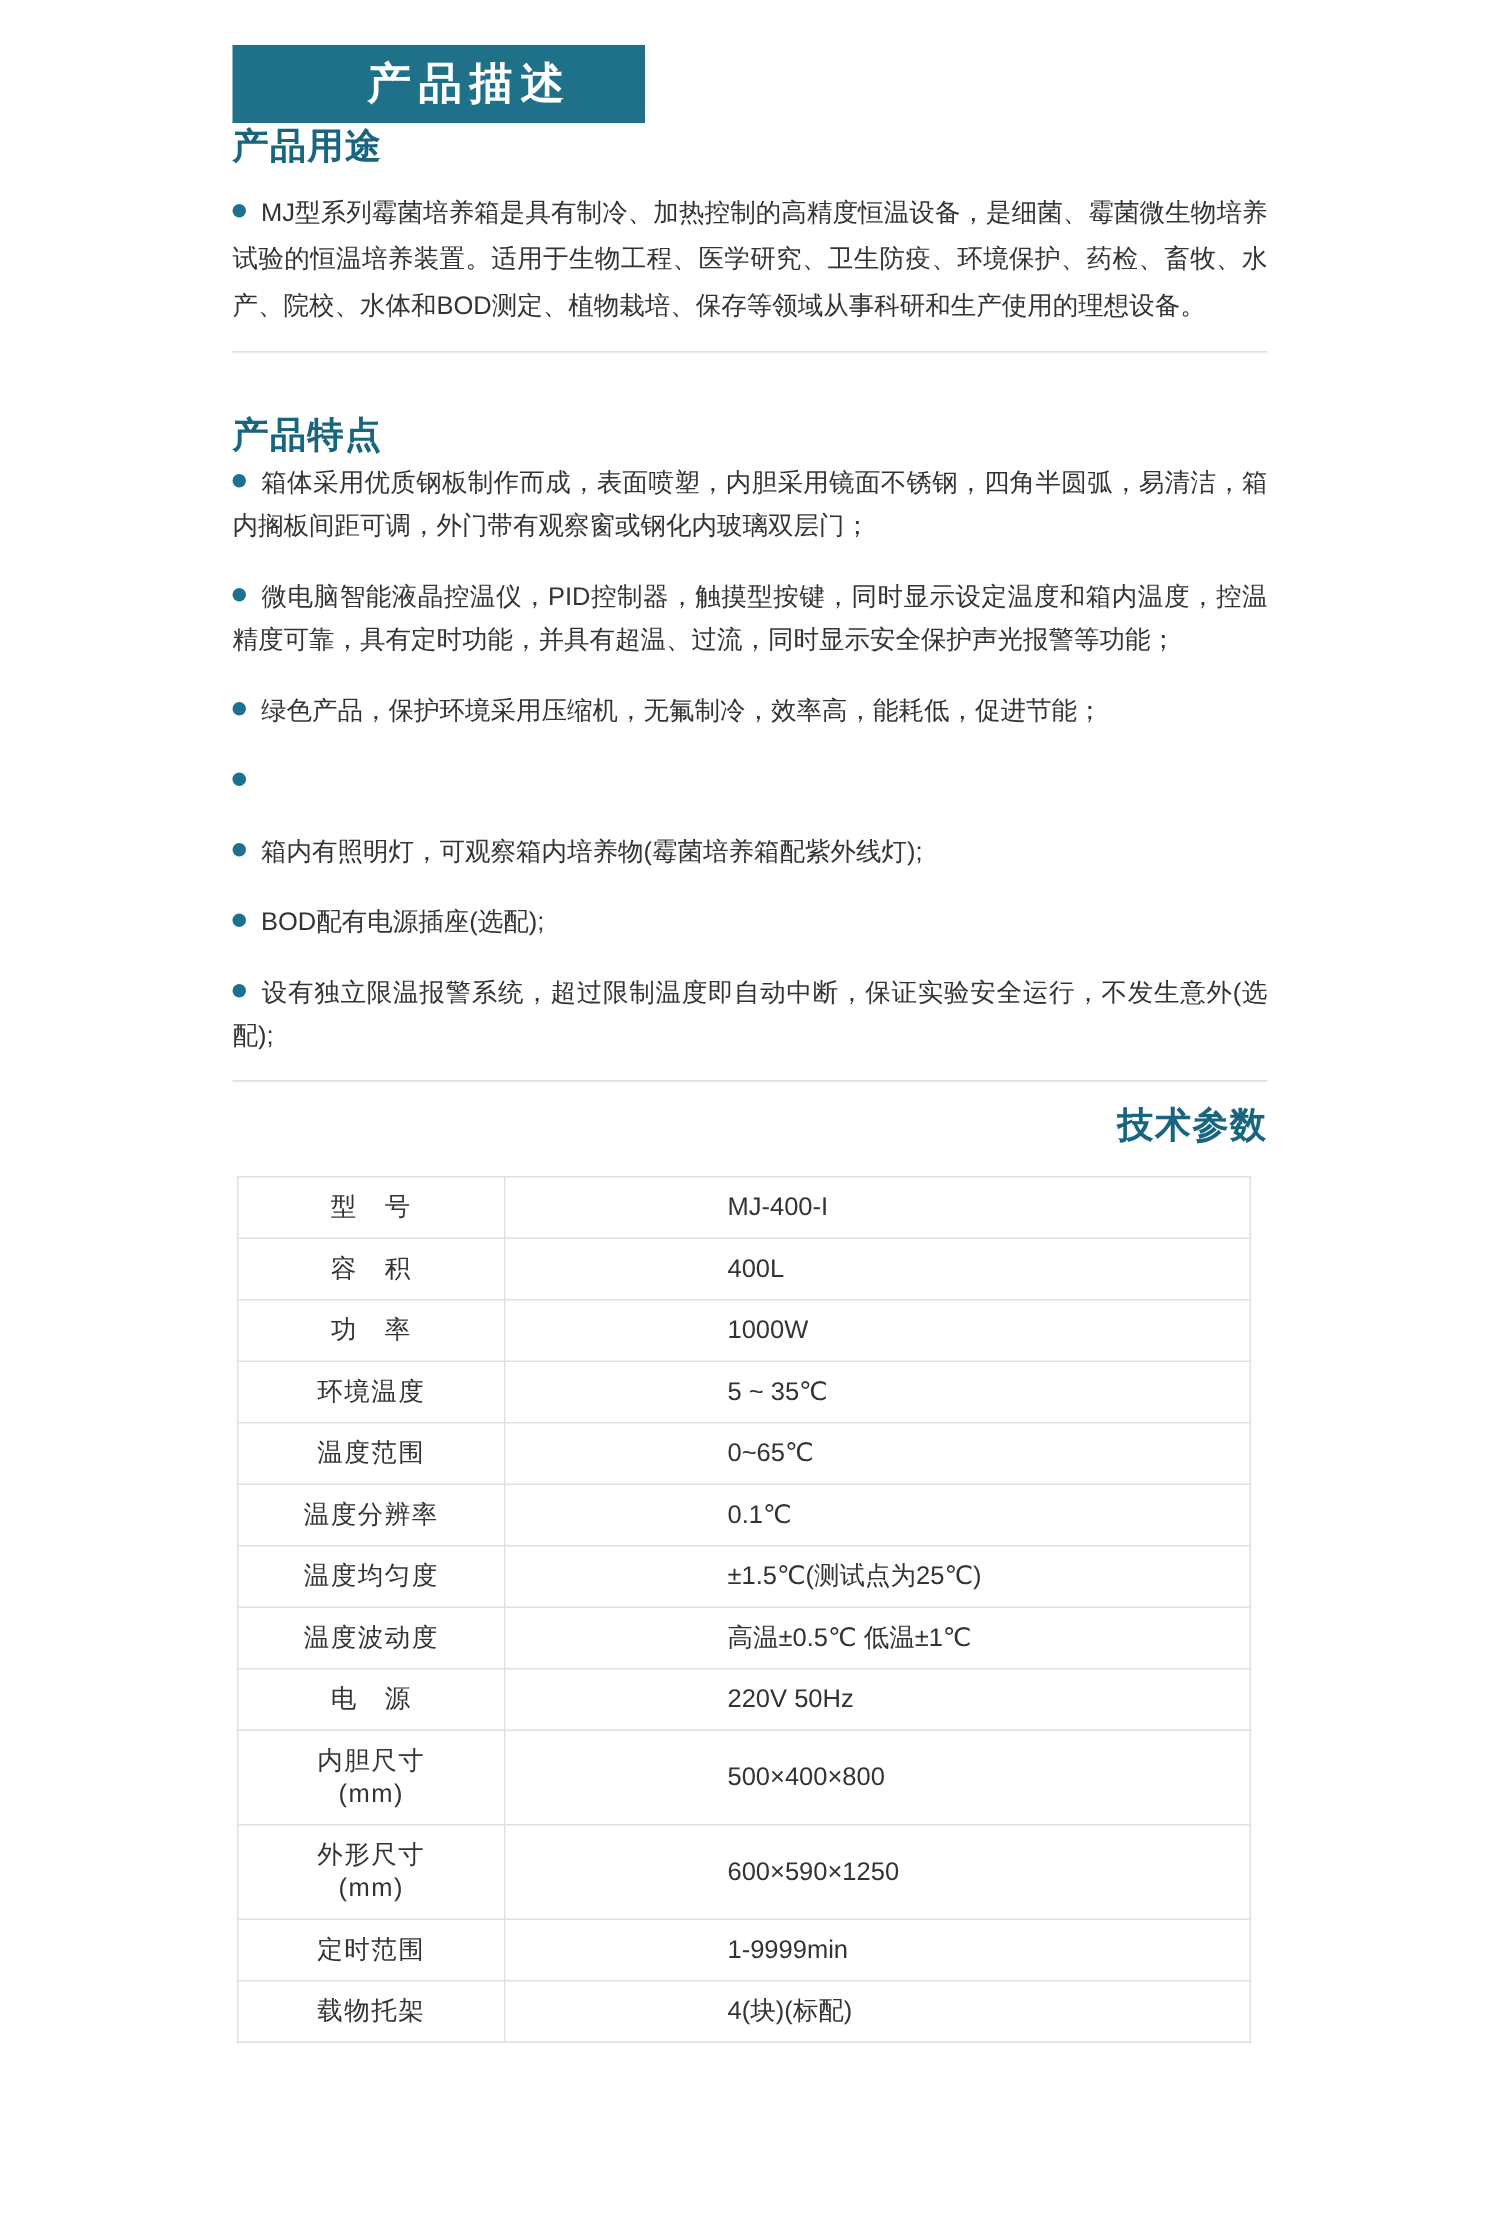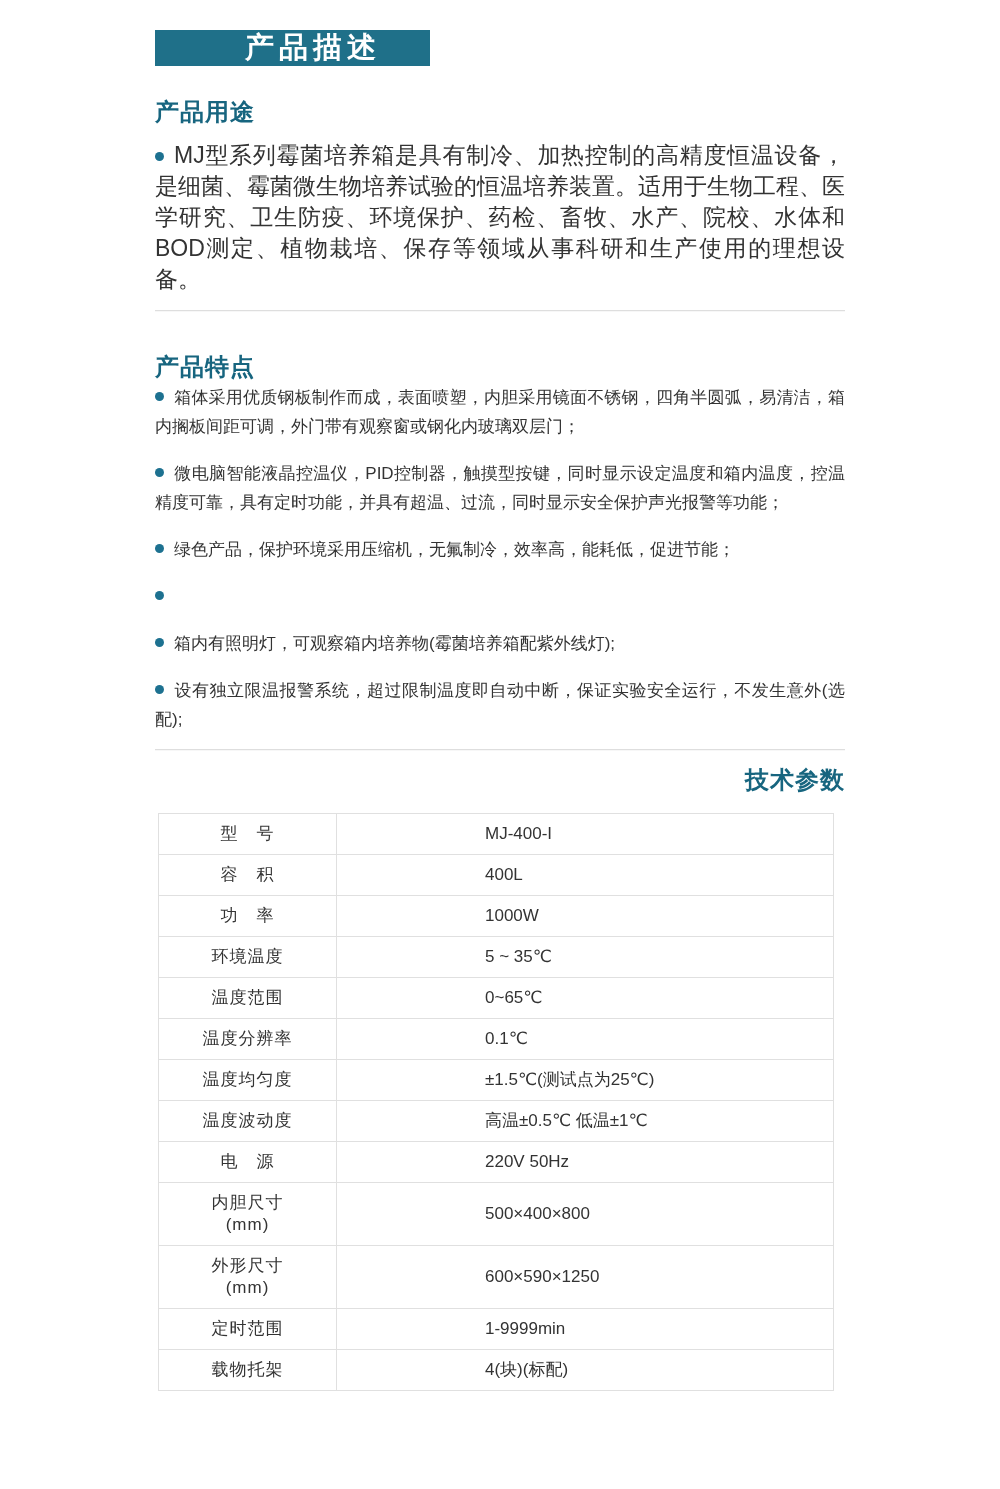"产品描述" .banner { height: 36px -> 52px }
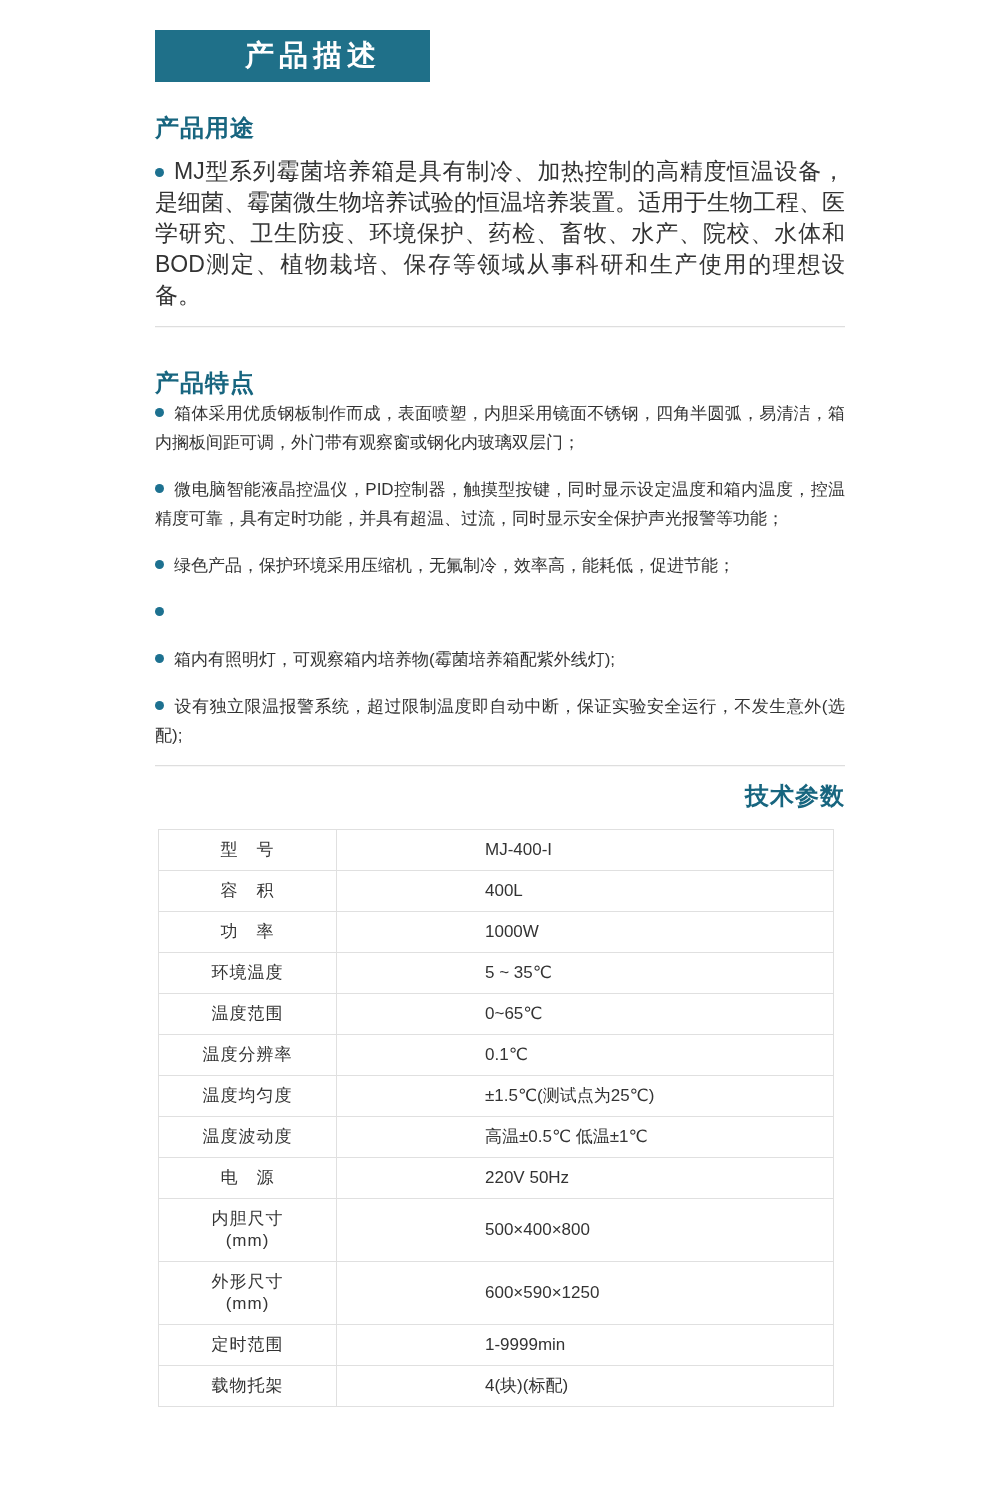"产品用途" #usage-heading { margin-top: 30px -> none }
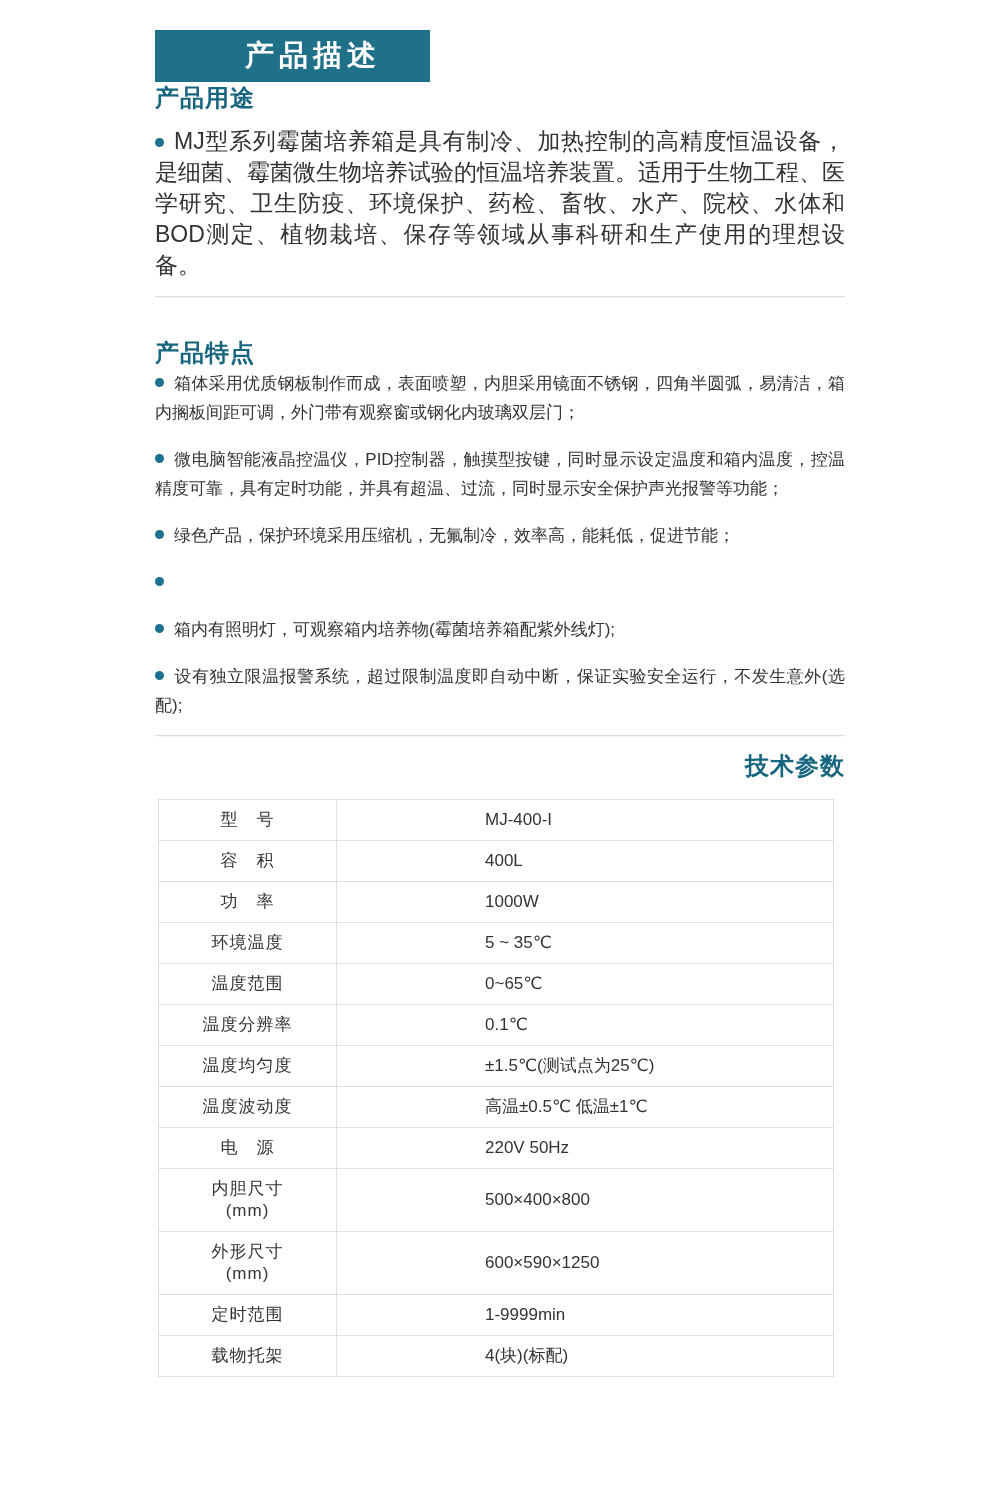"MJ型系列霉菌培养箱是具有制冷、加热控制的高精度恒温设备，是细菌、霉菌微生物培养" .para { font-size: 23px -> 17px }
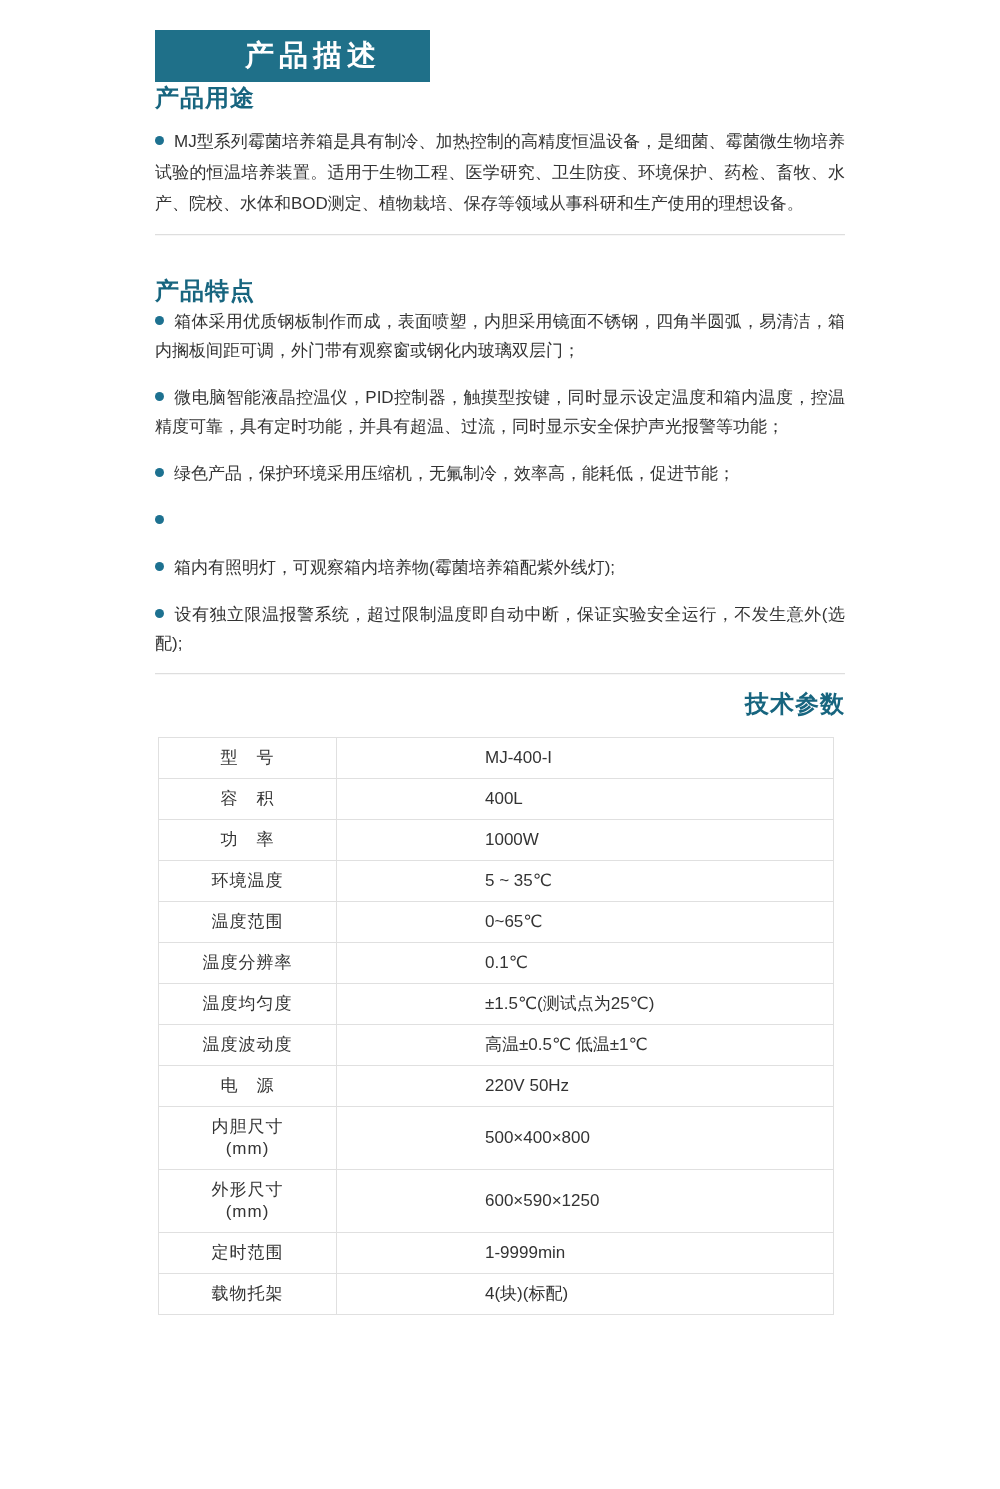"BOD配有电源插座(选配);" p.feature-item { html: none -> <p><span></span><span>BOD配有电源插座(选配);</span></p> }
